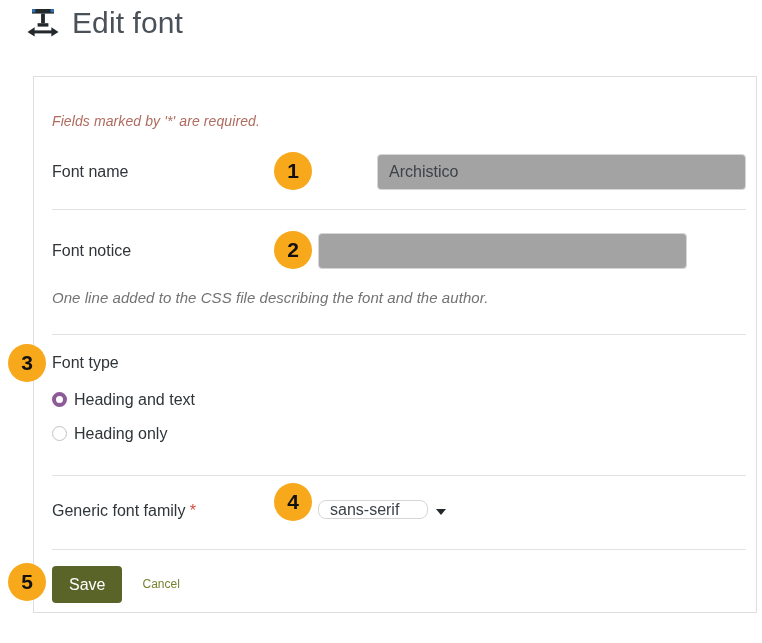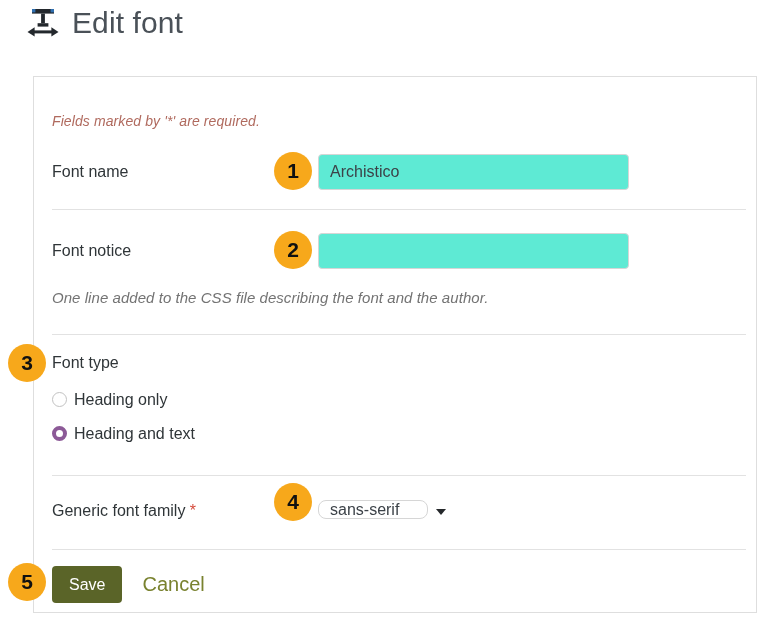"Font name" div.form-row { justify-content: none -> space-between }
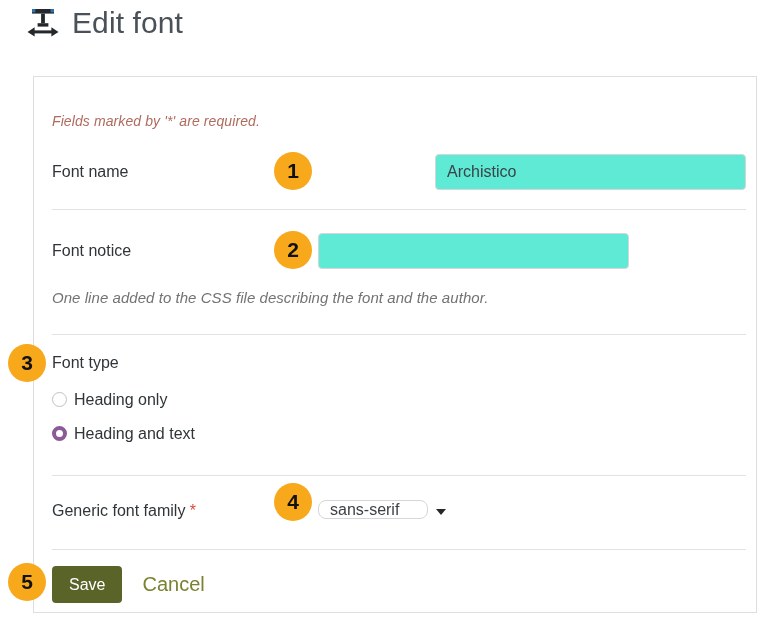"Archistico" .text-input { background: #5eead4 -> #a3a3a3; width: 311px -> 369px }
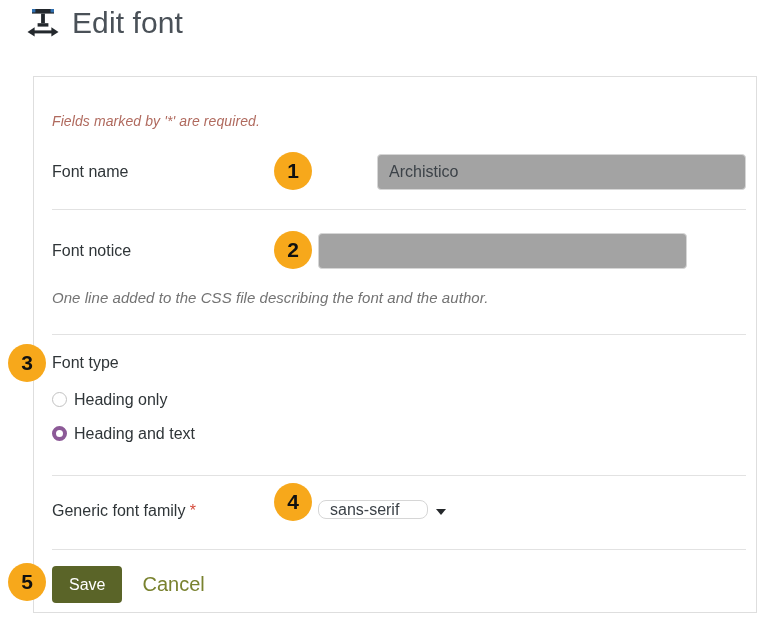"Heading only" div.radio-line { order: before "Heading and text" -> after "Heading and text" }
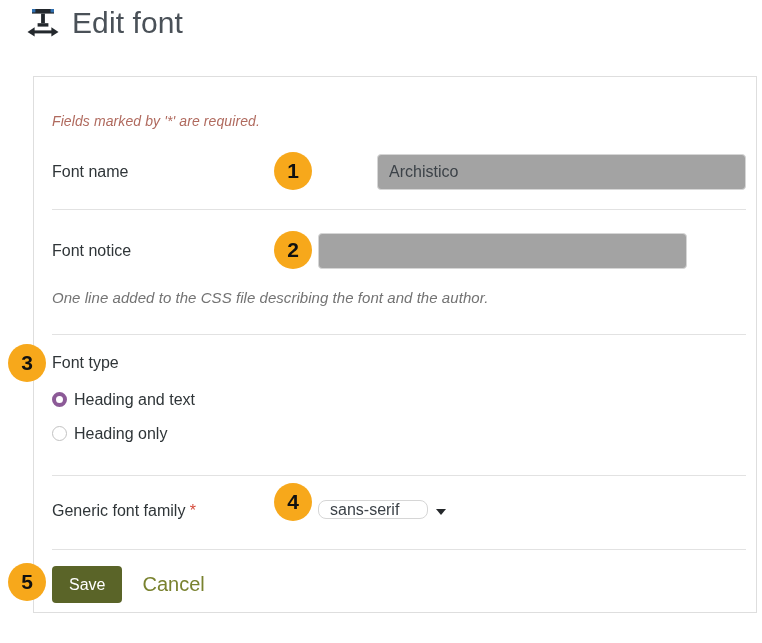"Cancel" .btn-cancel { font-size: 20px -> 12px }
